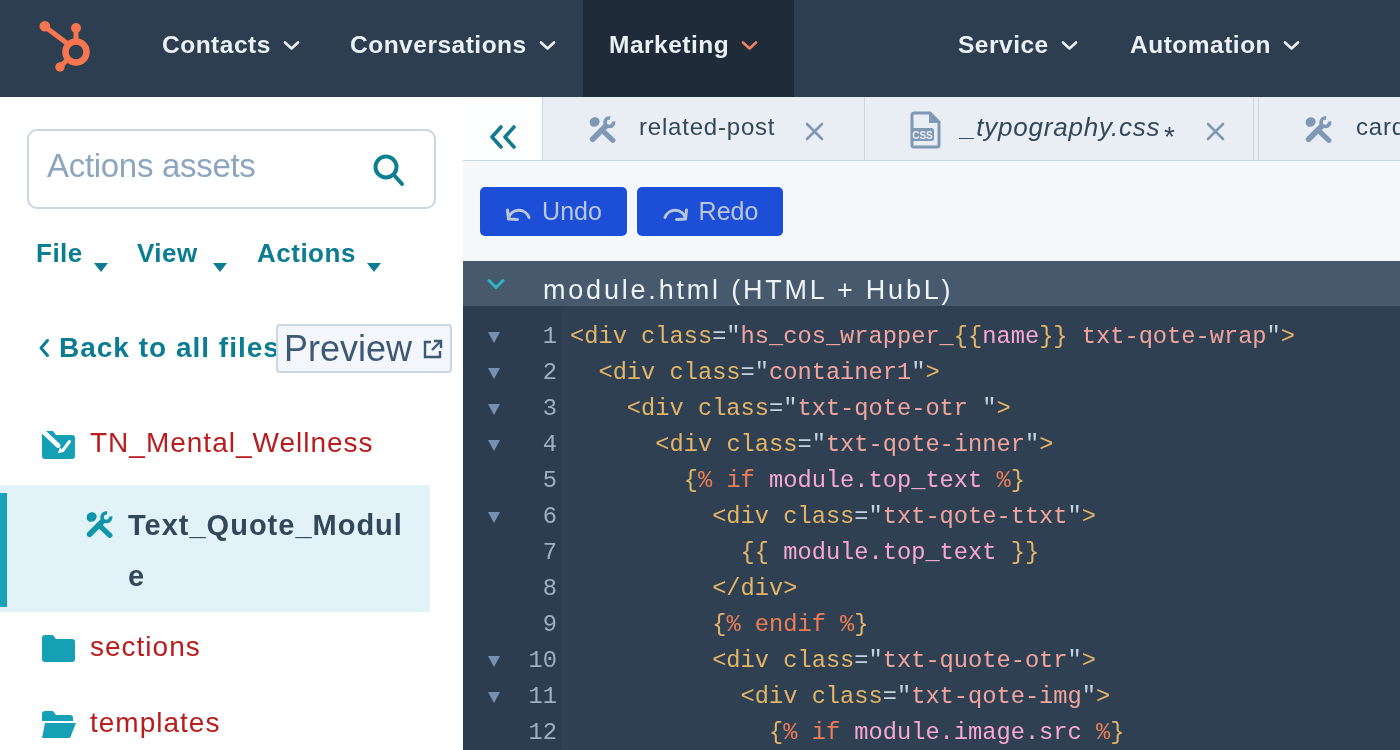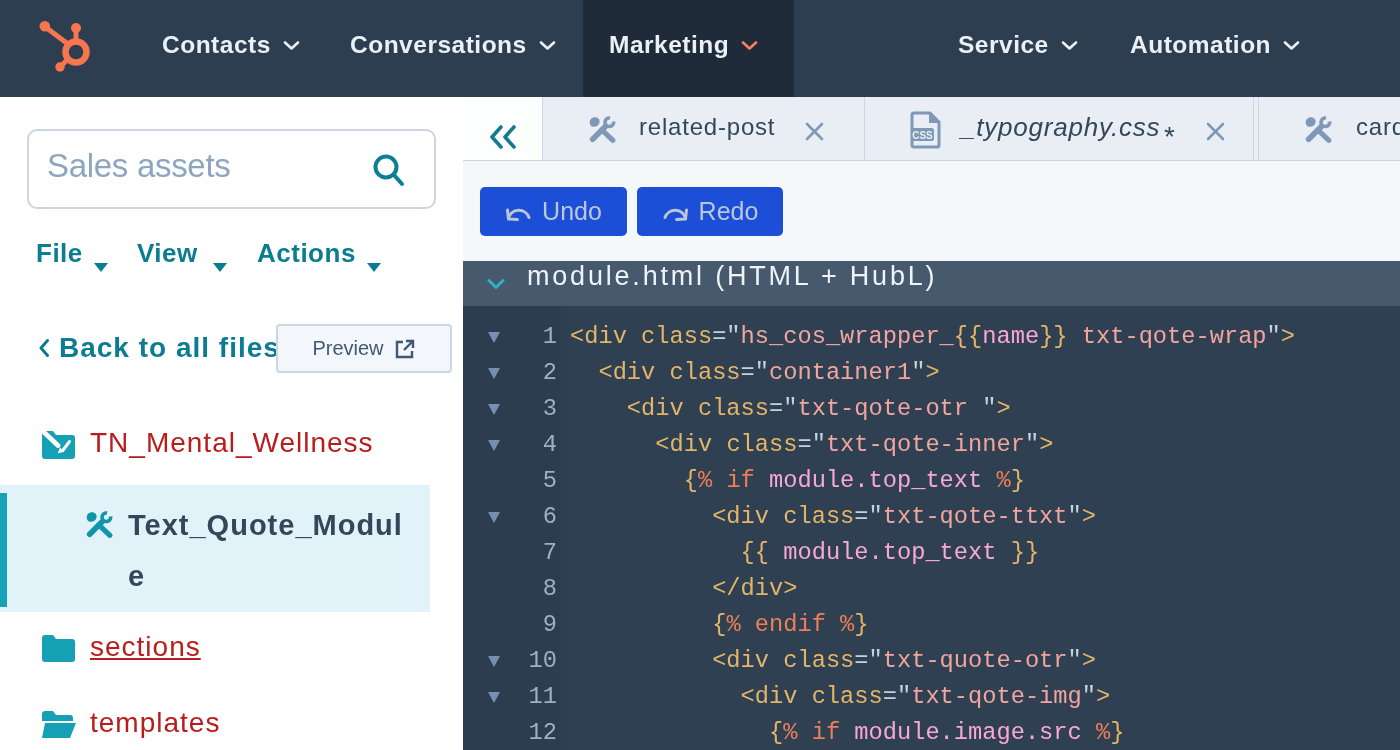"Sales assets" div { text: Sales -> Actions }
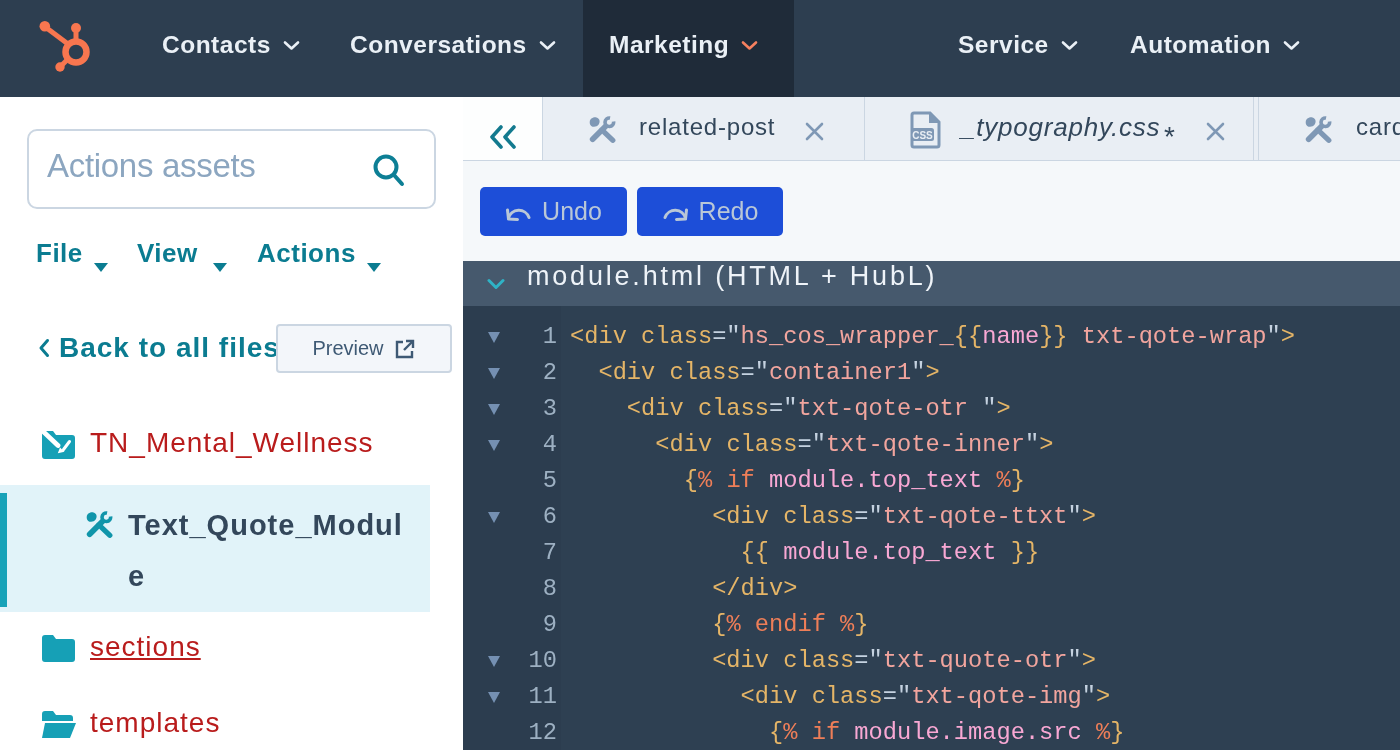"module.html (HTML + HubL)" #codehead { align-items: flex-start -> flex-end; padding-left: none -> 16px }
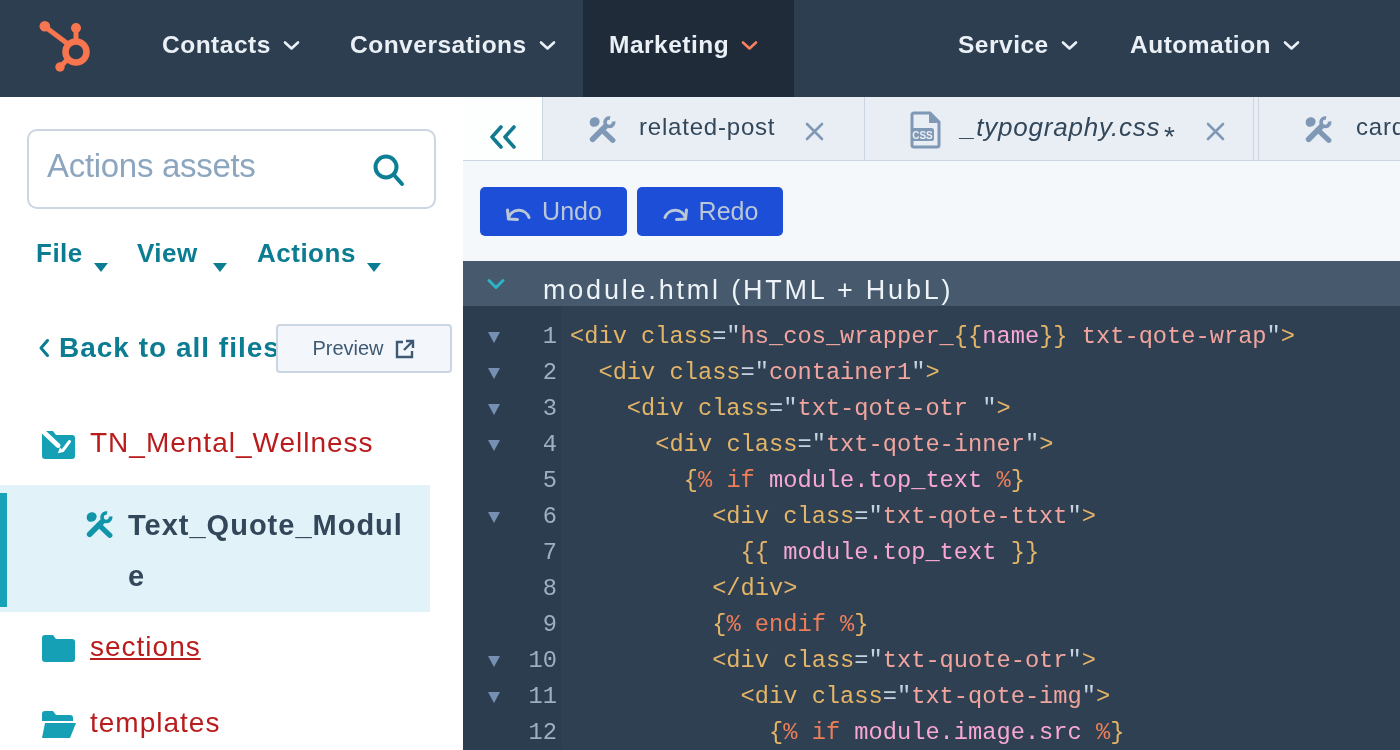"Preview" #previewbtn { font-size: 20px -> 36px }
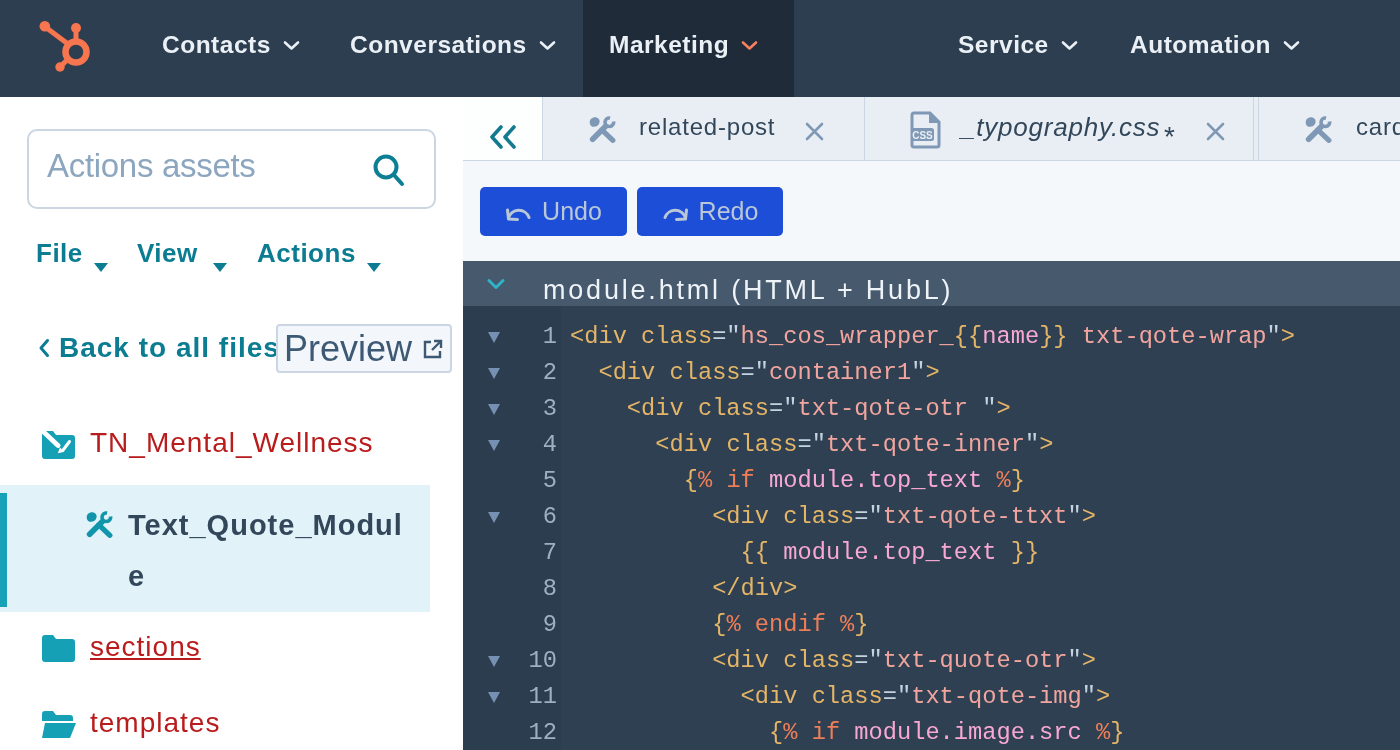"sections" div.treelabel { text-decoration: underline -> none }
